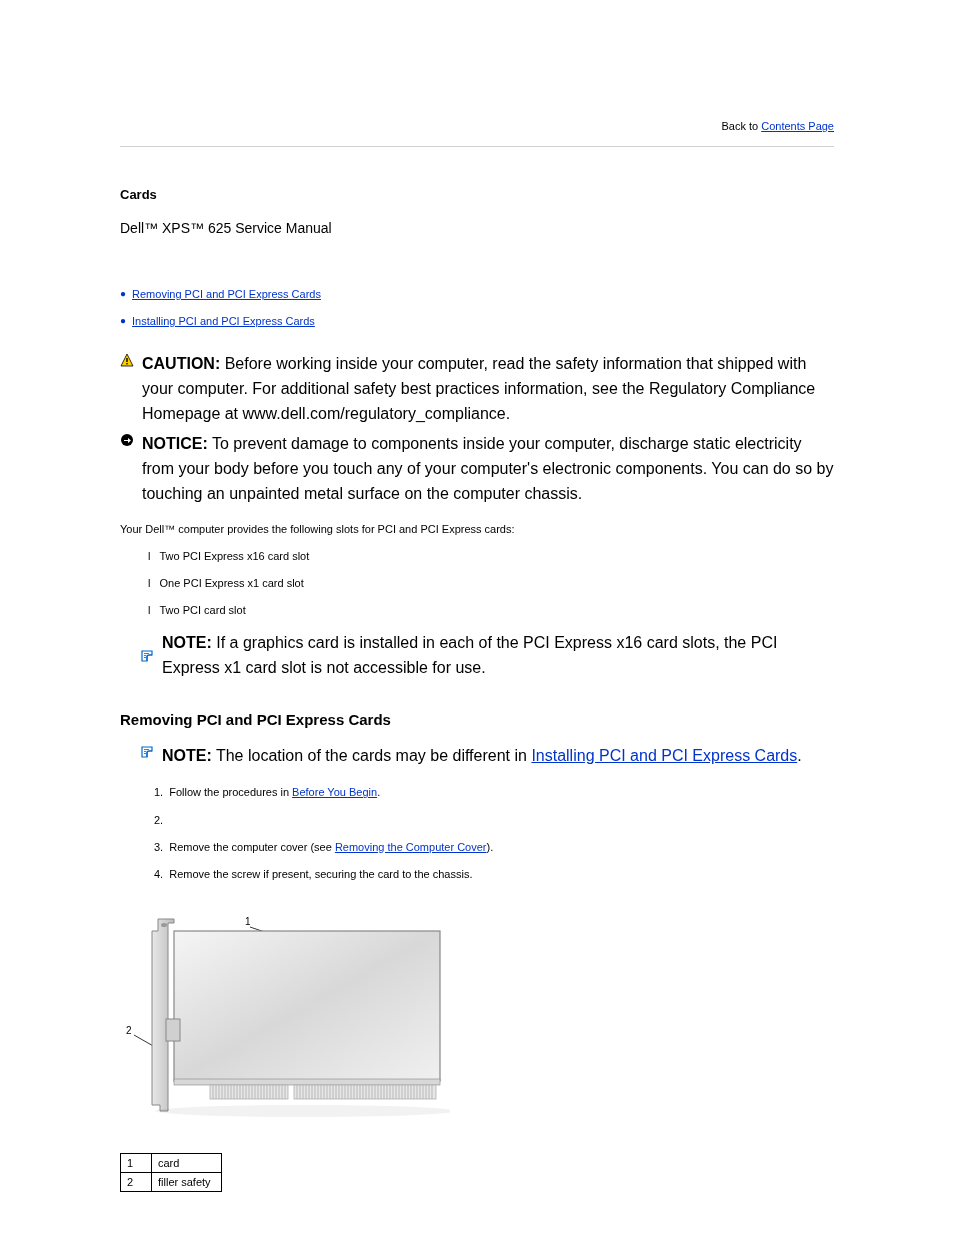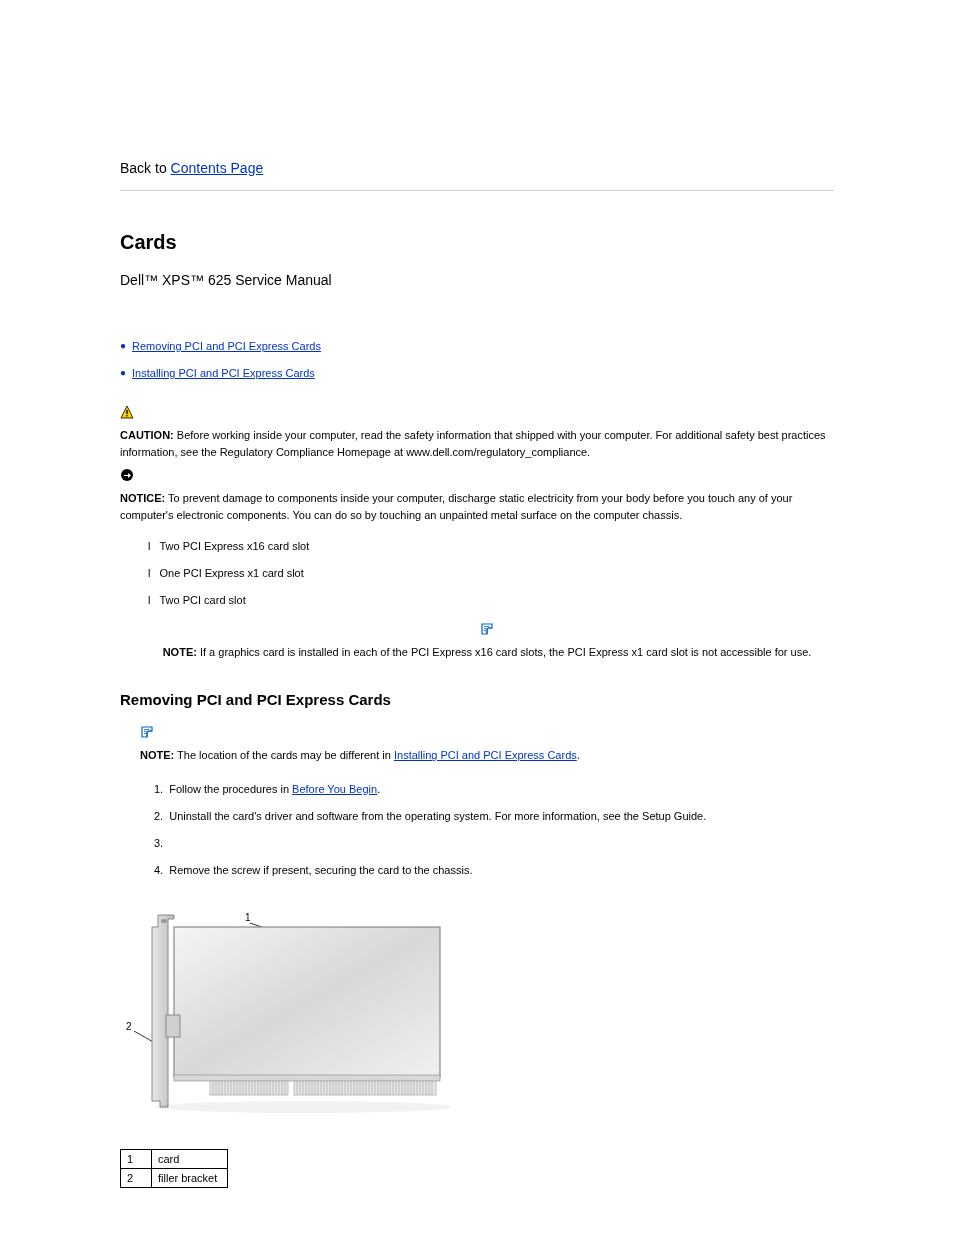"Back to Contents Page" .back-link { font-size: 14px -> 11px; margin-top: 40px -> none; text-align: left -> right }
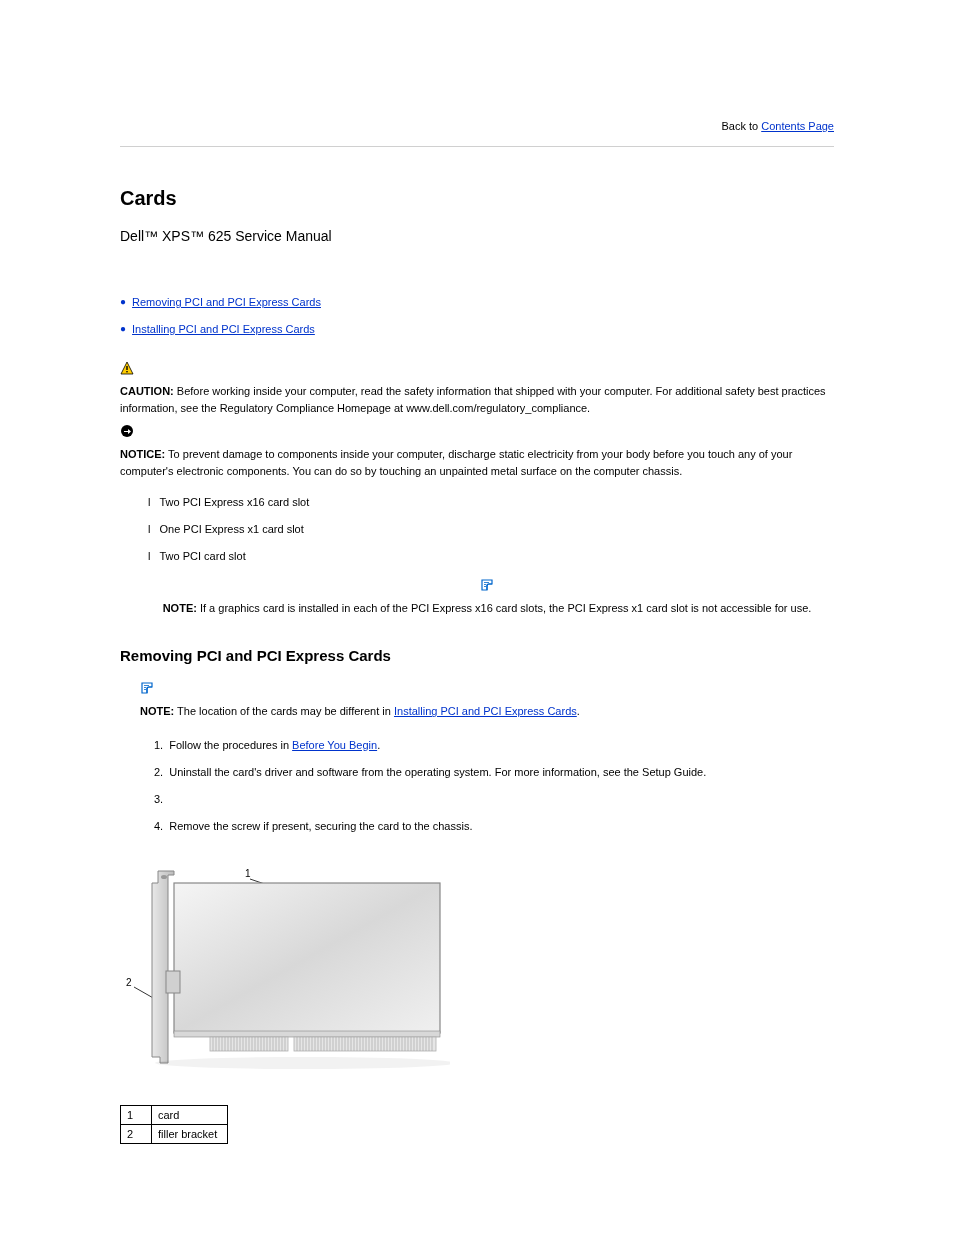"Cards" h1 { font-size: 20px -> 13px }
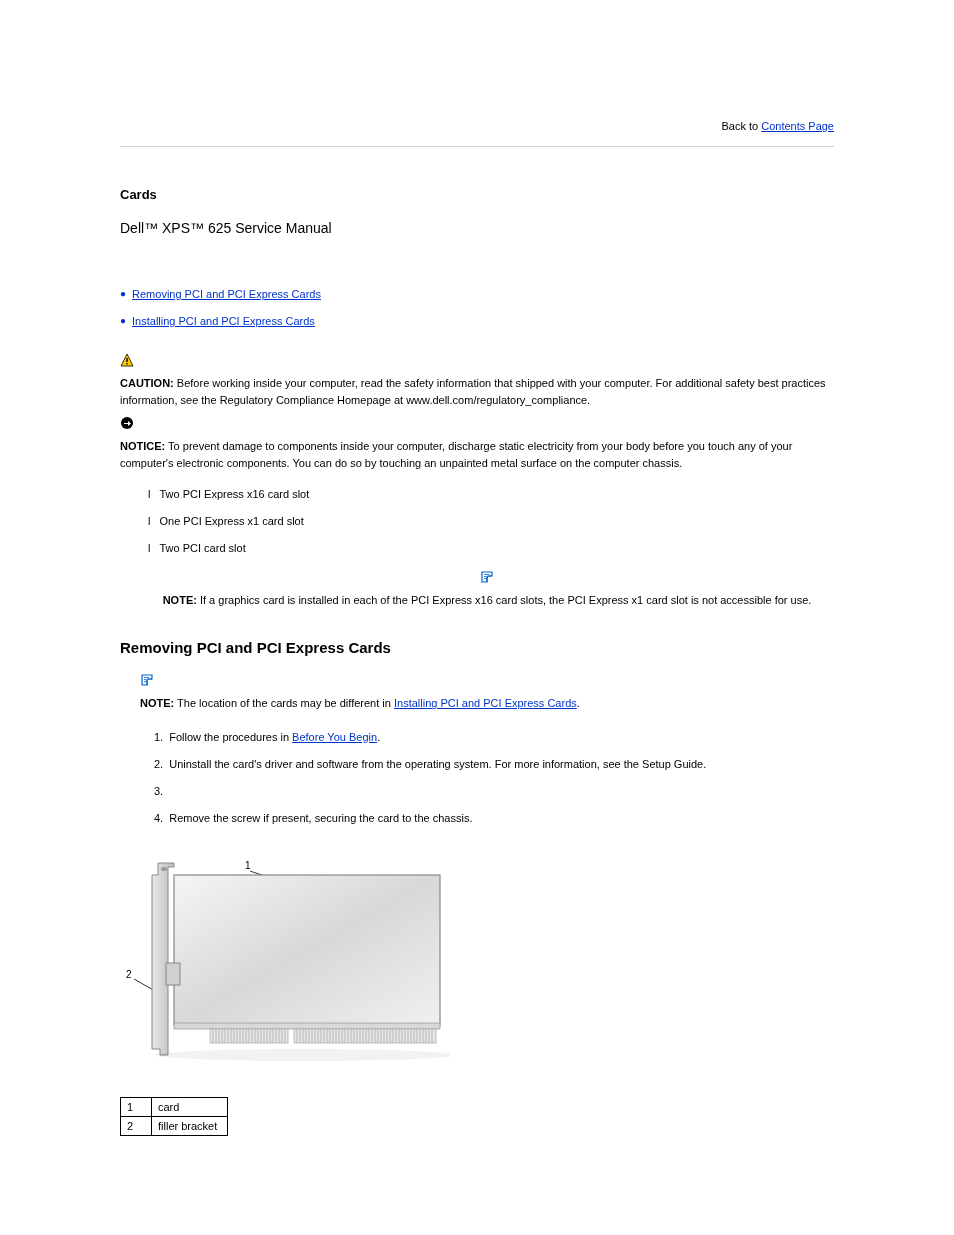"CAUTION: Before working inside your" .callout { flex-direction: column -> none; font-size: 11px -> 16px }
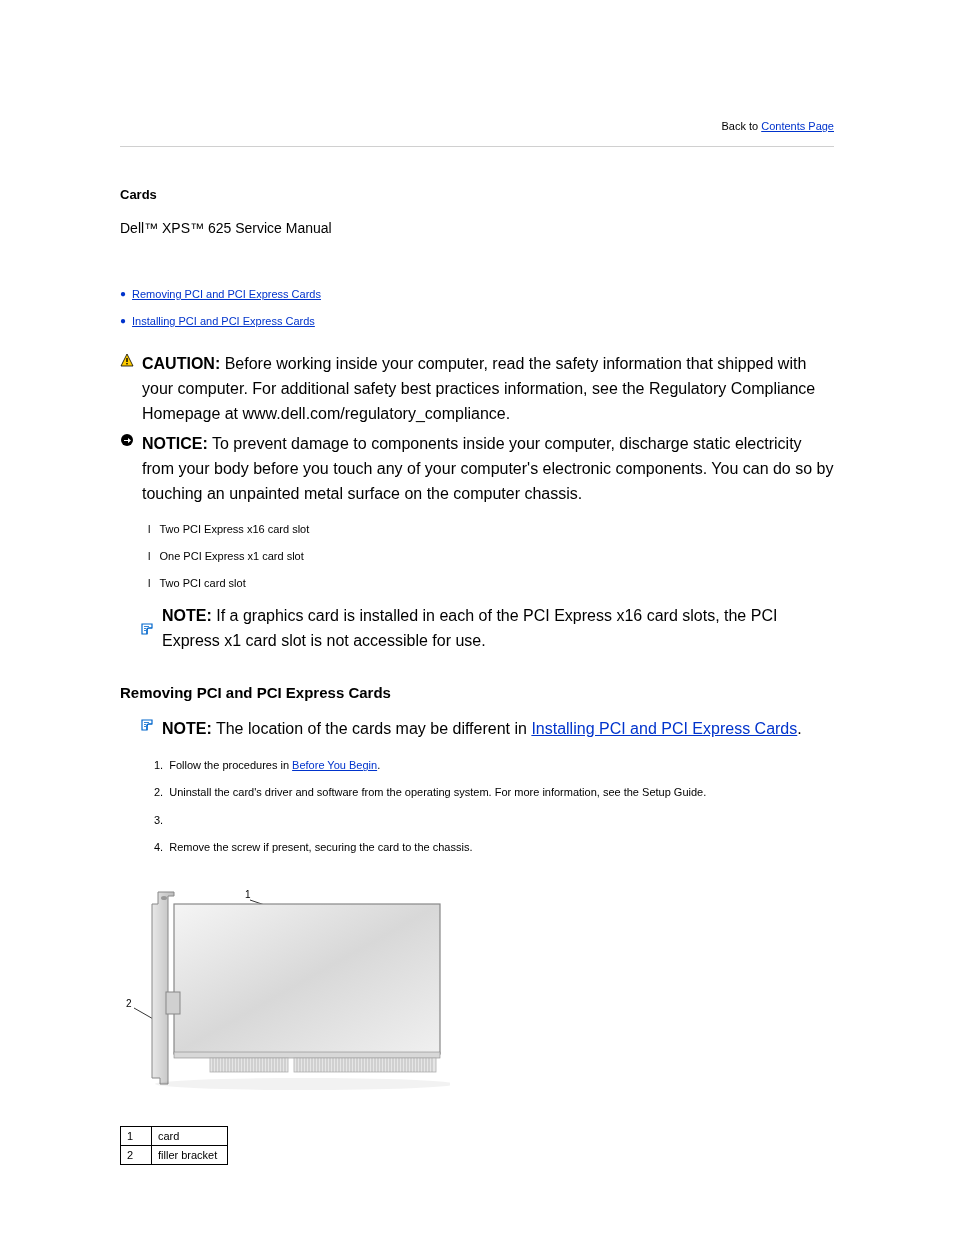"Your Dell™ computer provides the" div.step { html: none -> <div> <span>Your Dell™ computer provides the following slots for PCI and PCI Express cards:</span> </div> }
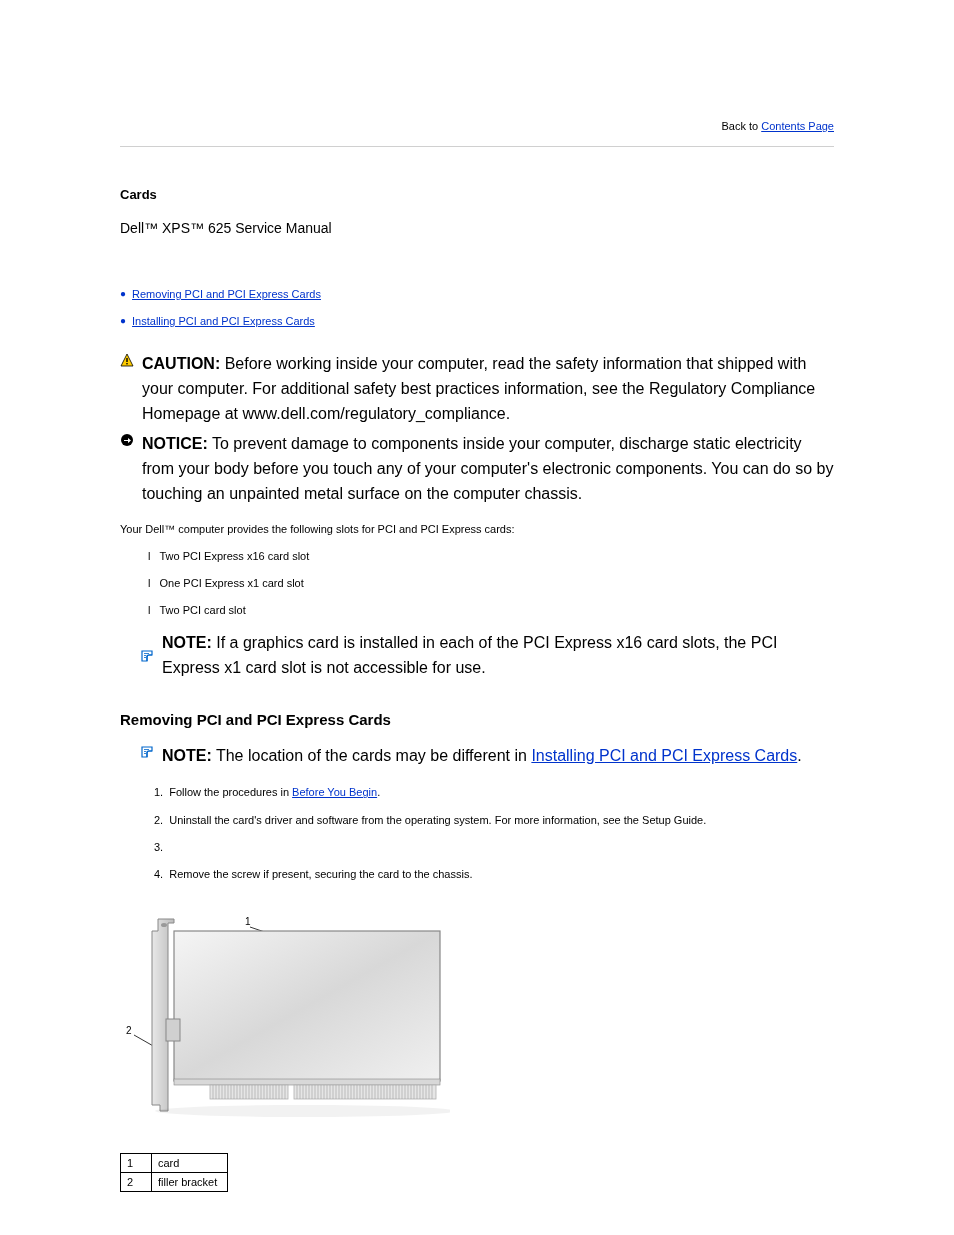"Uninstall the card's driver and" span { html: <span>Uninstall the card's driver and software from the operating system. For more information, see the Setup Guide.</span> -> none }
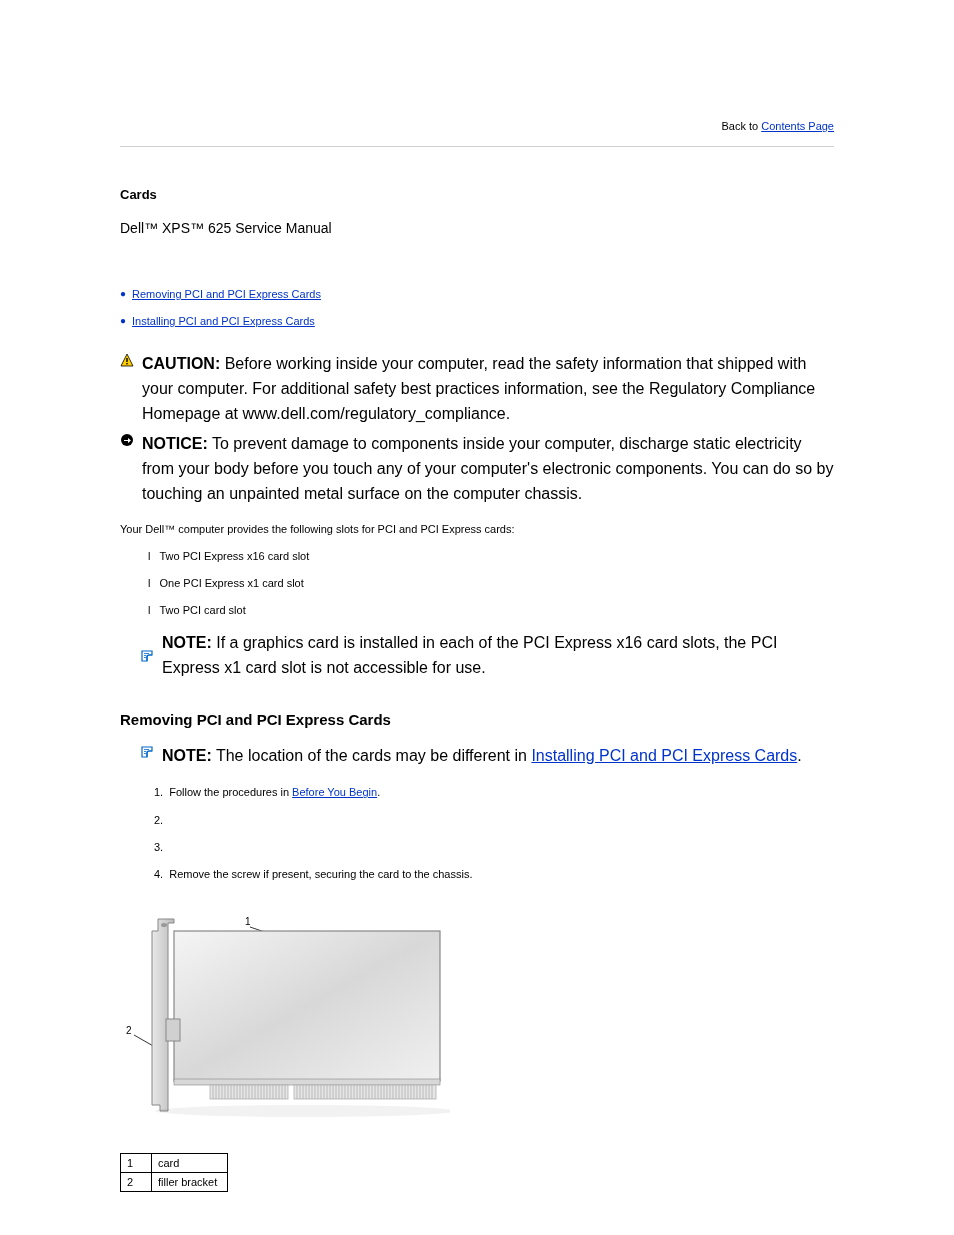"Remove the computer cover (see" span { html: none -> <span><span>Remove the computer cover (see </span><a>Removing the Computer Cover</a><span>).</span></span> }
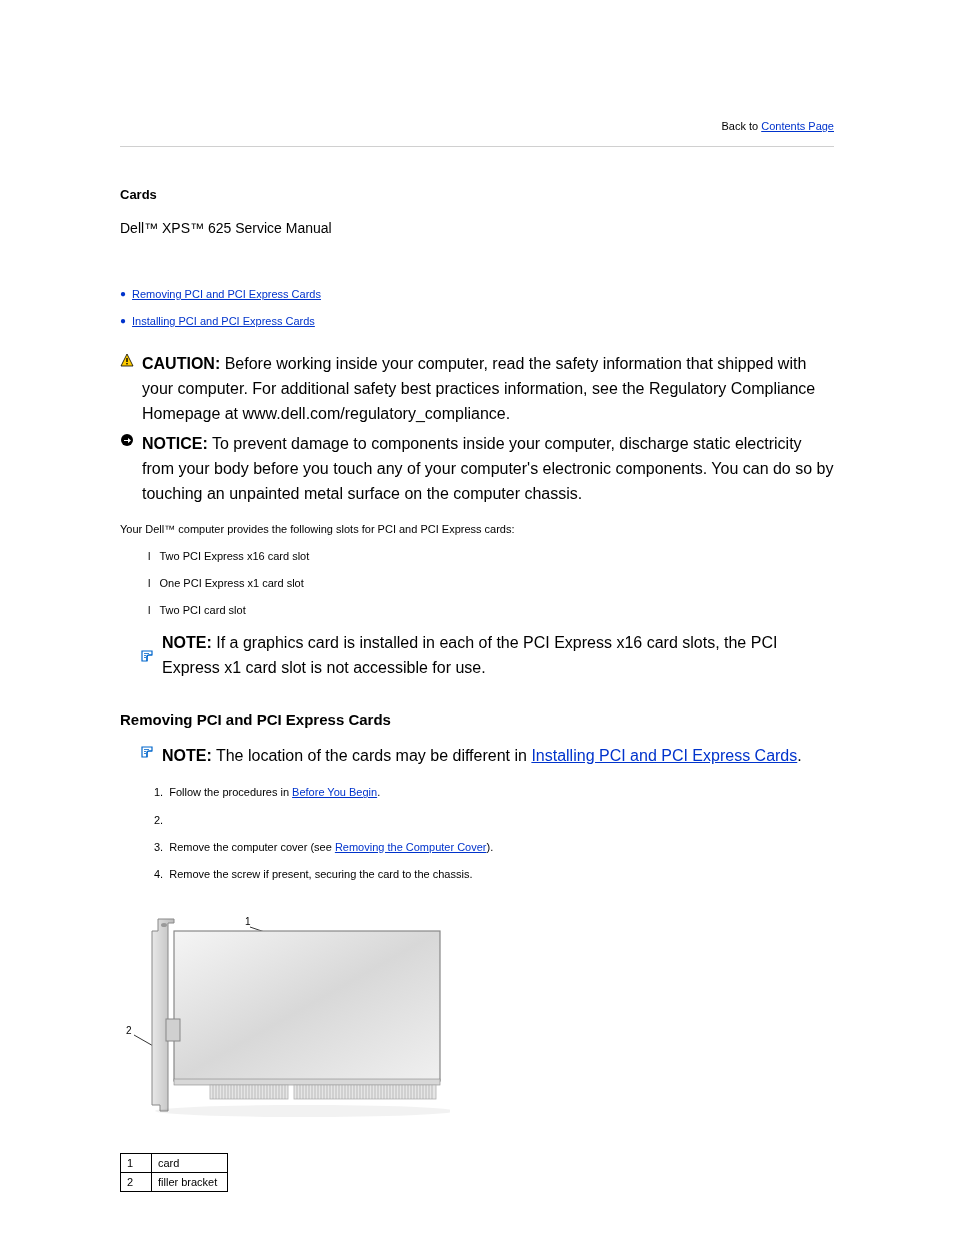"filler bracket" td { text: bracket -> safety }
